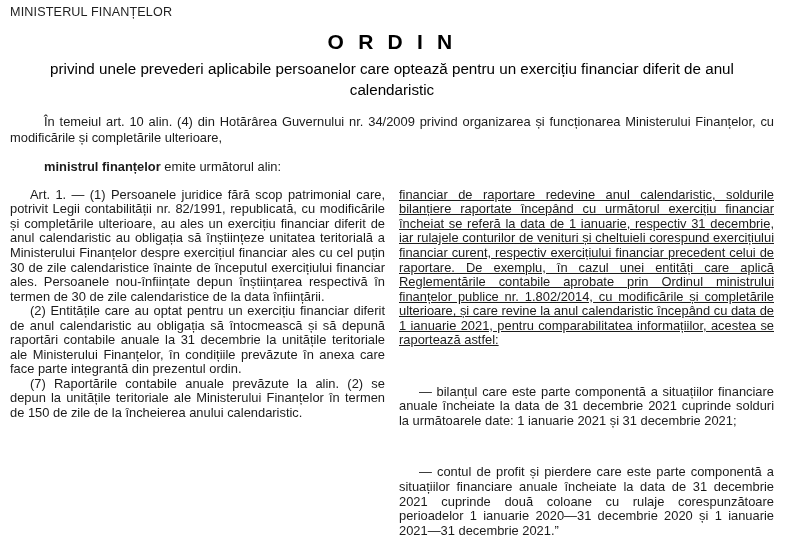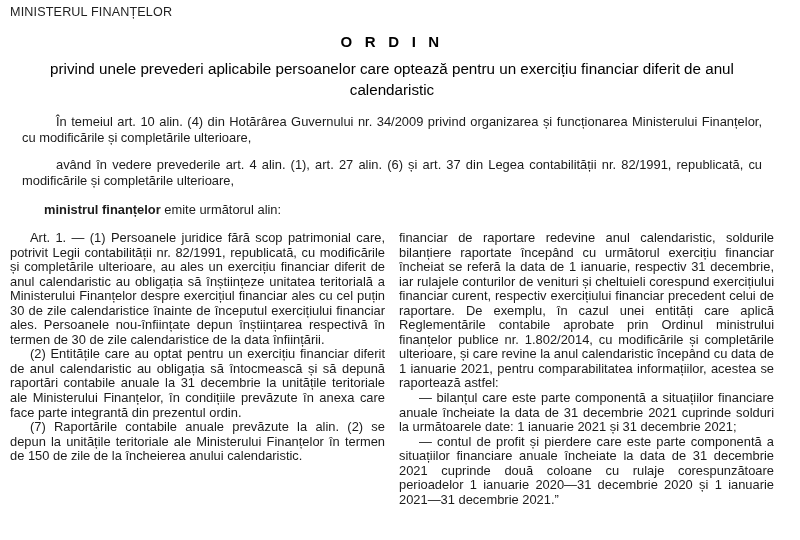"O R D I N" .doc-type { font-size: 15px -> 21px }
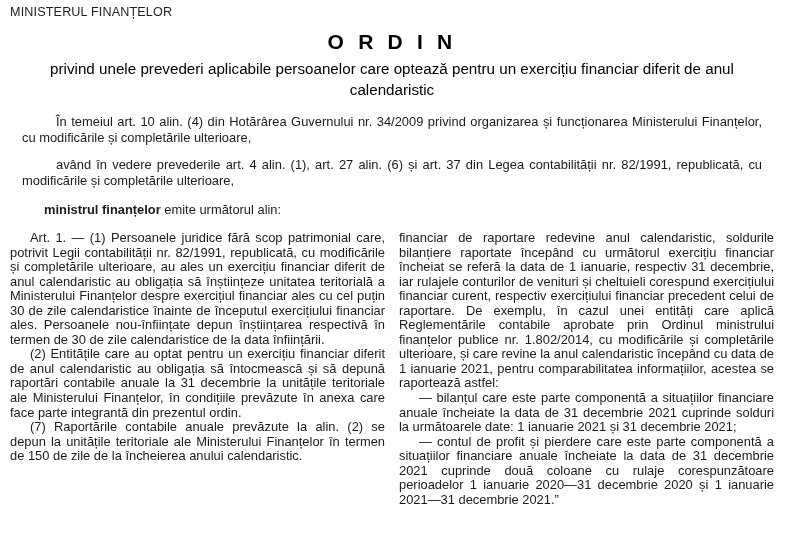"În temeiul art. 10 alin." .preamble p { margin: 12px -> 0 }
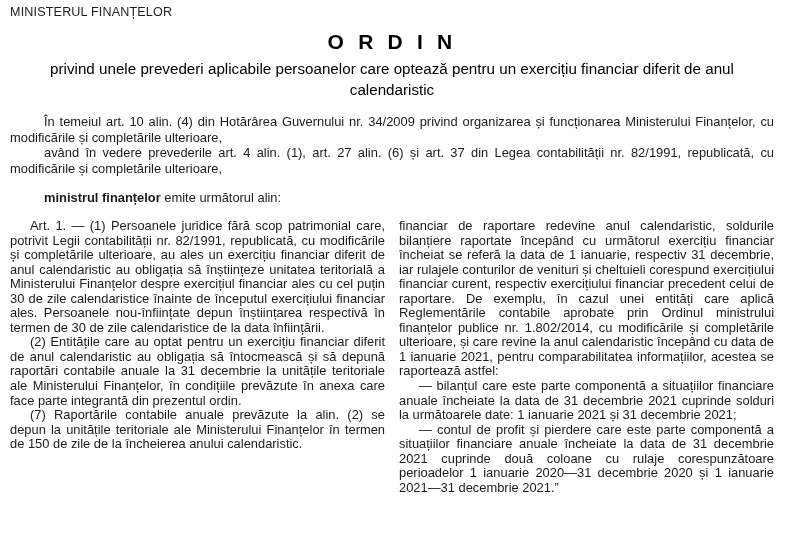"având în vedere prevederile art." p { html: <p>având în vedere prevederile art. 4 alin. (1), art. 27 alin. (6) și art. 37 din Legea contabilității nr. 82/1991, republicată, cu modificările și completările ulterioare,</p> -> none }
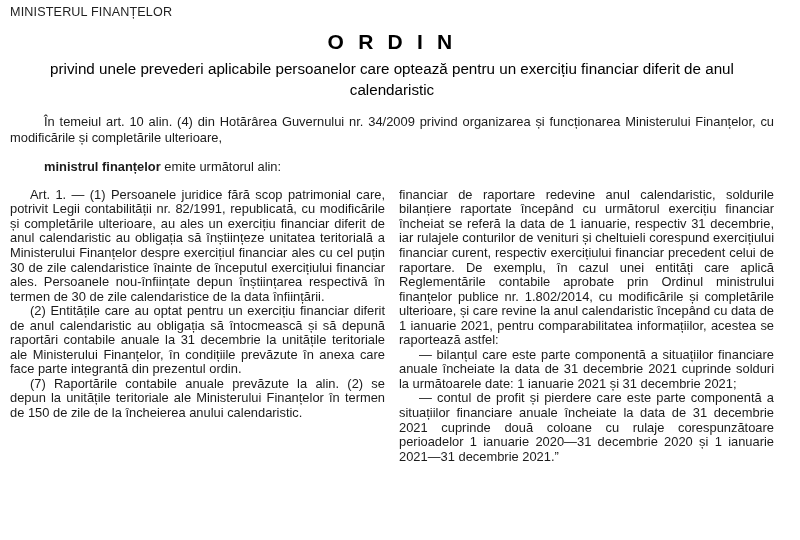"financiar de raportare redevine anul" .col p.noindent { text-decoration: none -> underline }
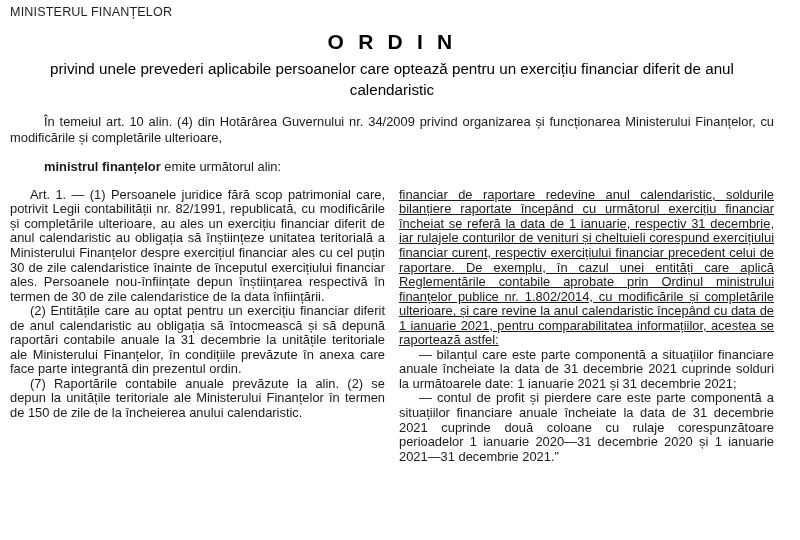"— bilanțul care este parte" .col p.dash { margin-top: none -> 37px }
